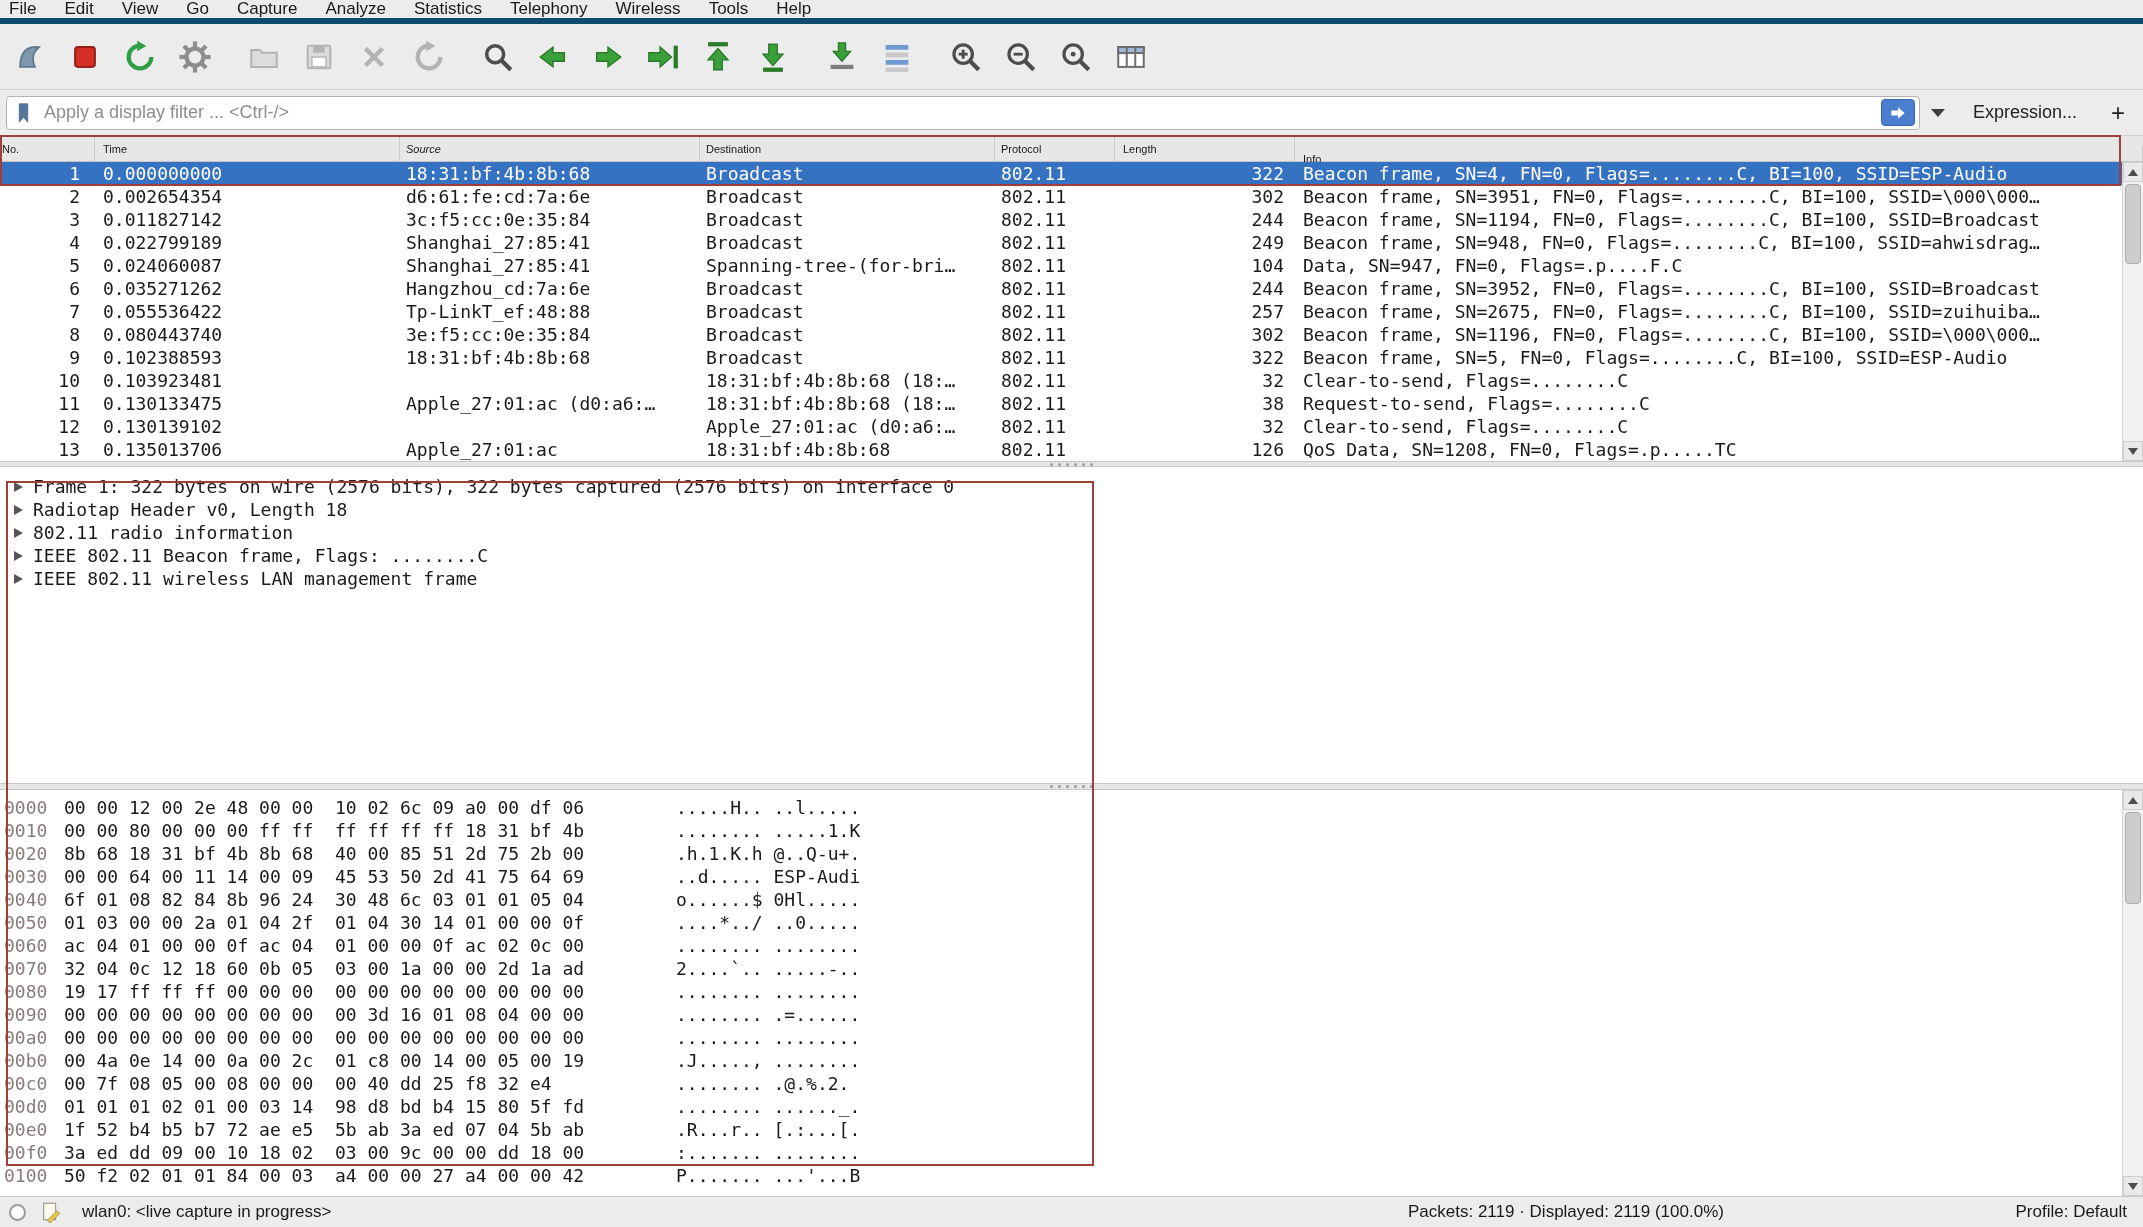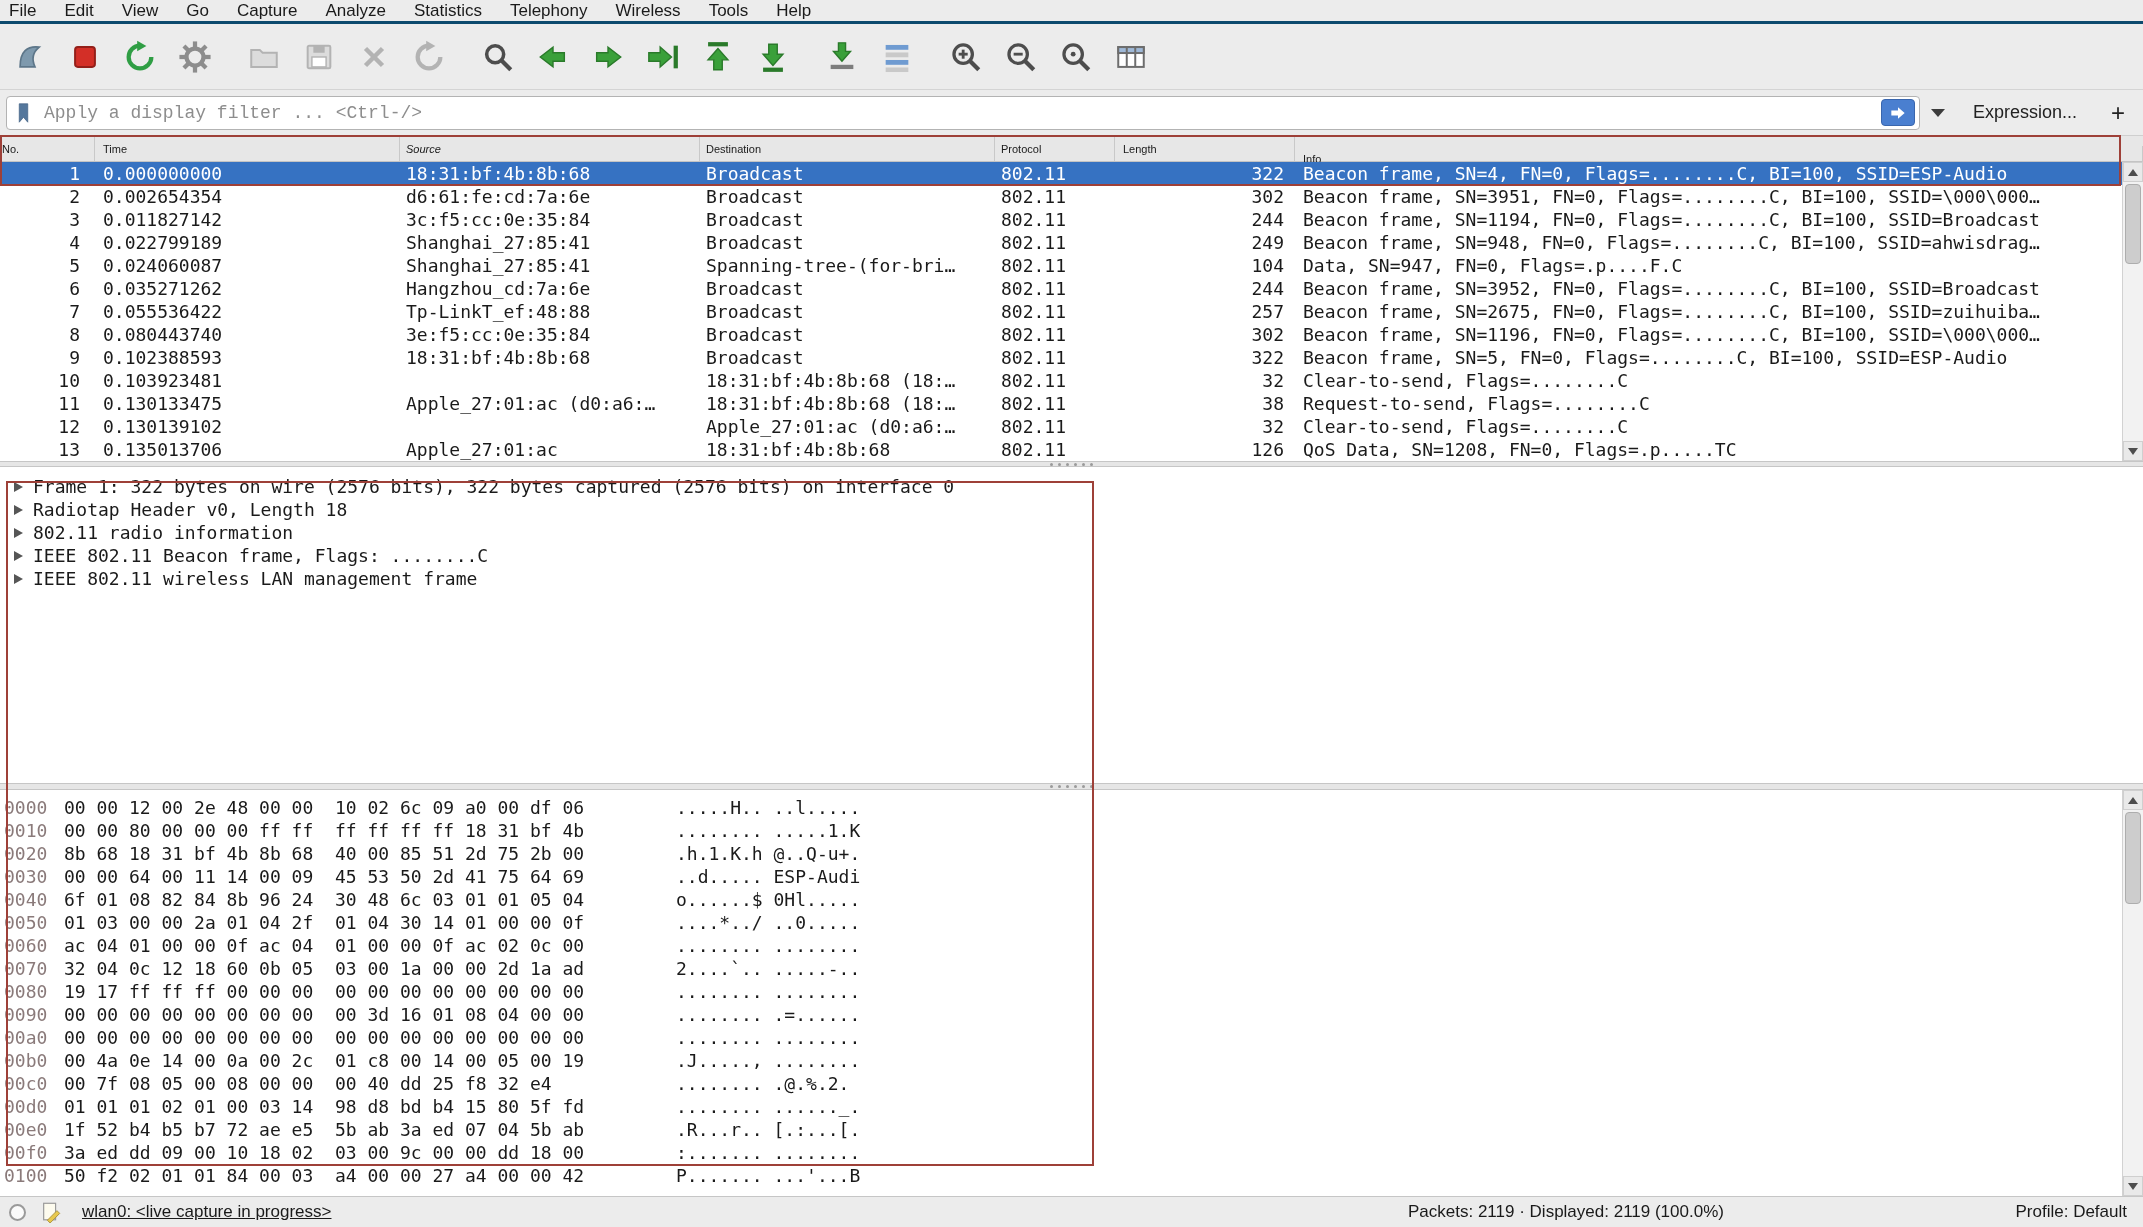"File" .menubar { border-bottom: 3px solid #0c4a6e -> 6px solid #0c4a6e }
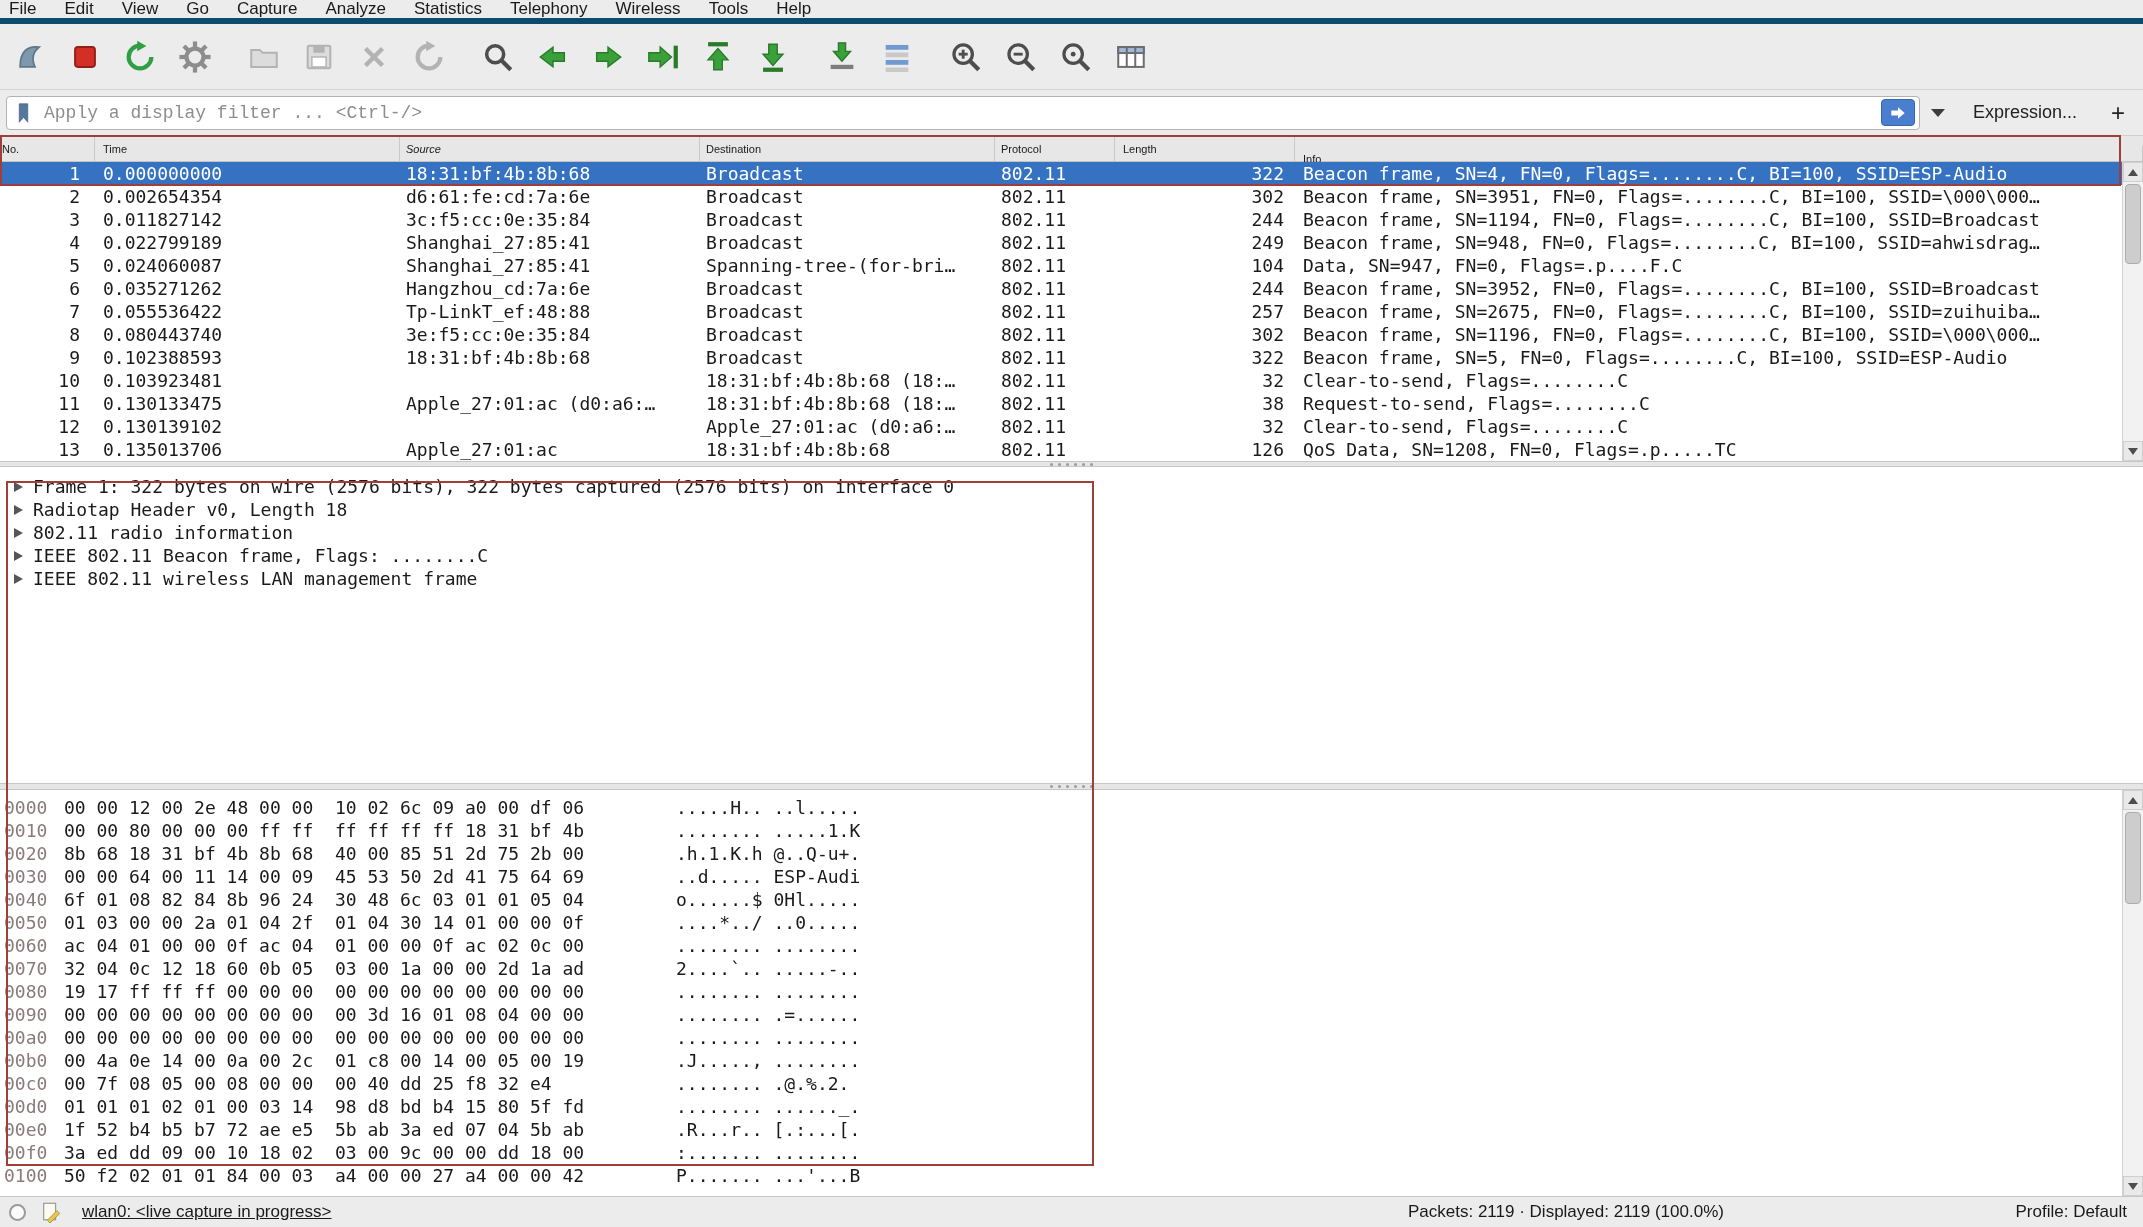"Apply a display filter ..." .filter-field { font-family: Liberation Mono, monospace -> Liberation Sans, sans-serif }
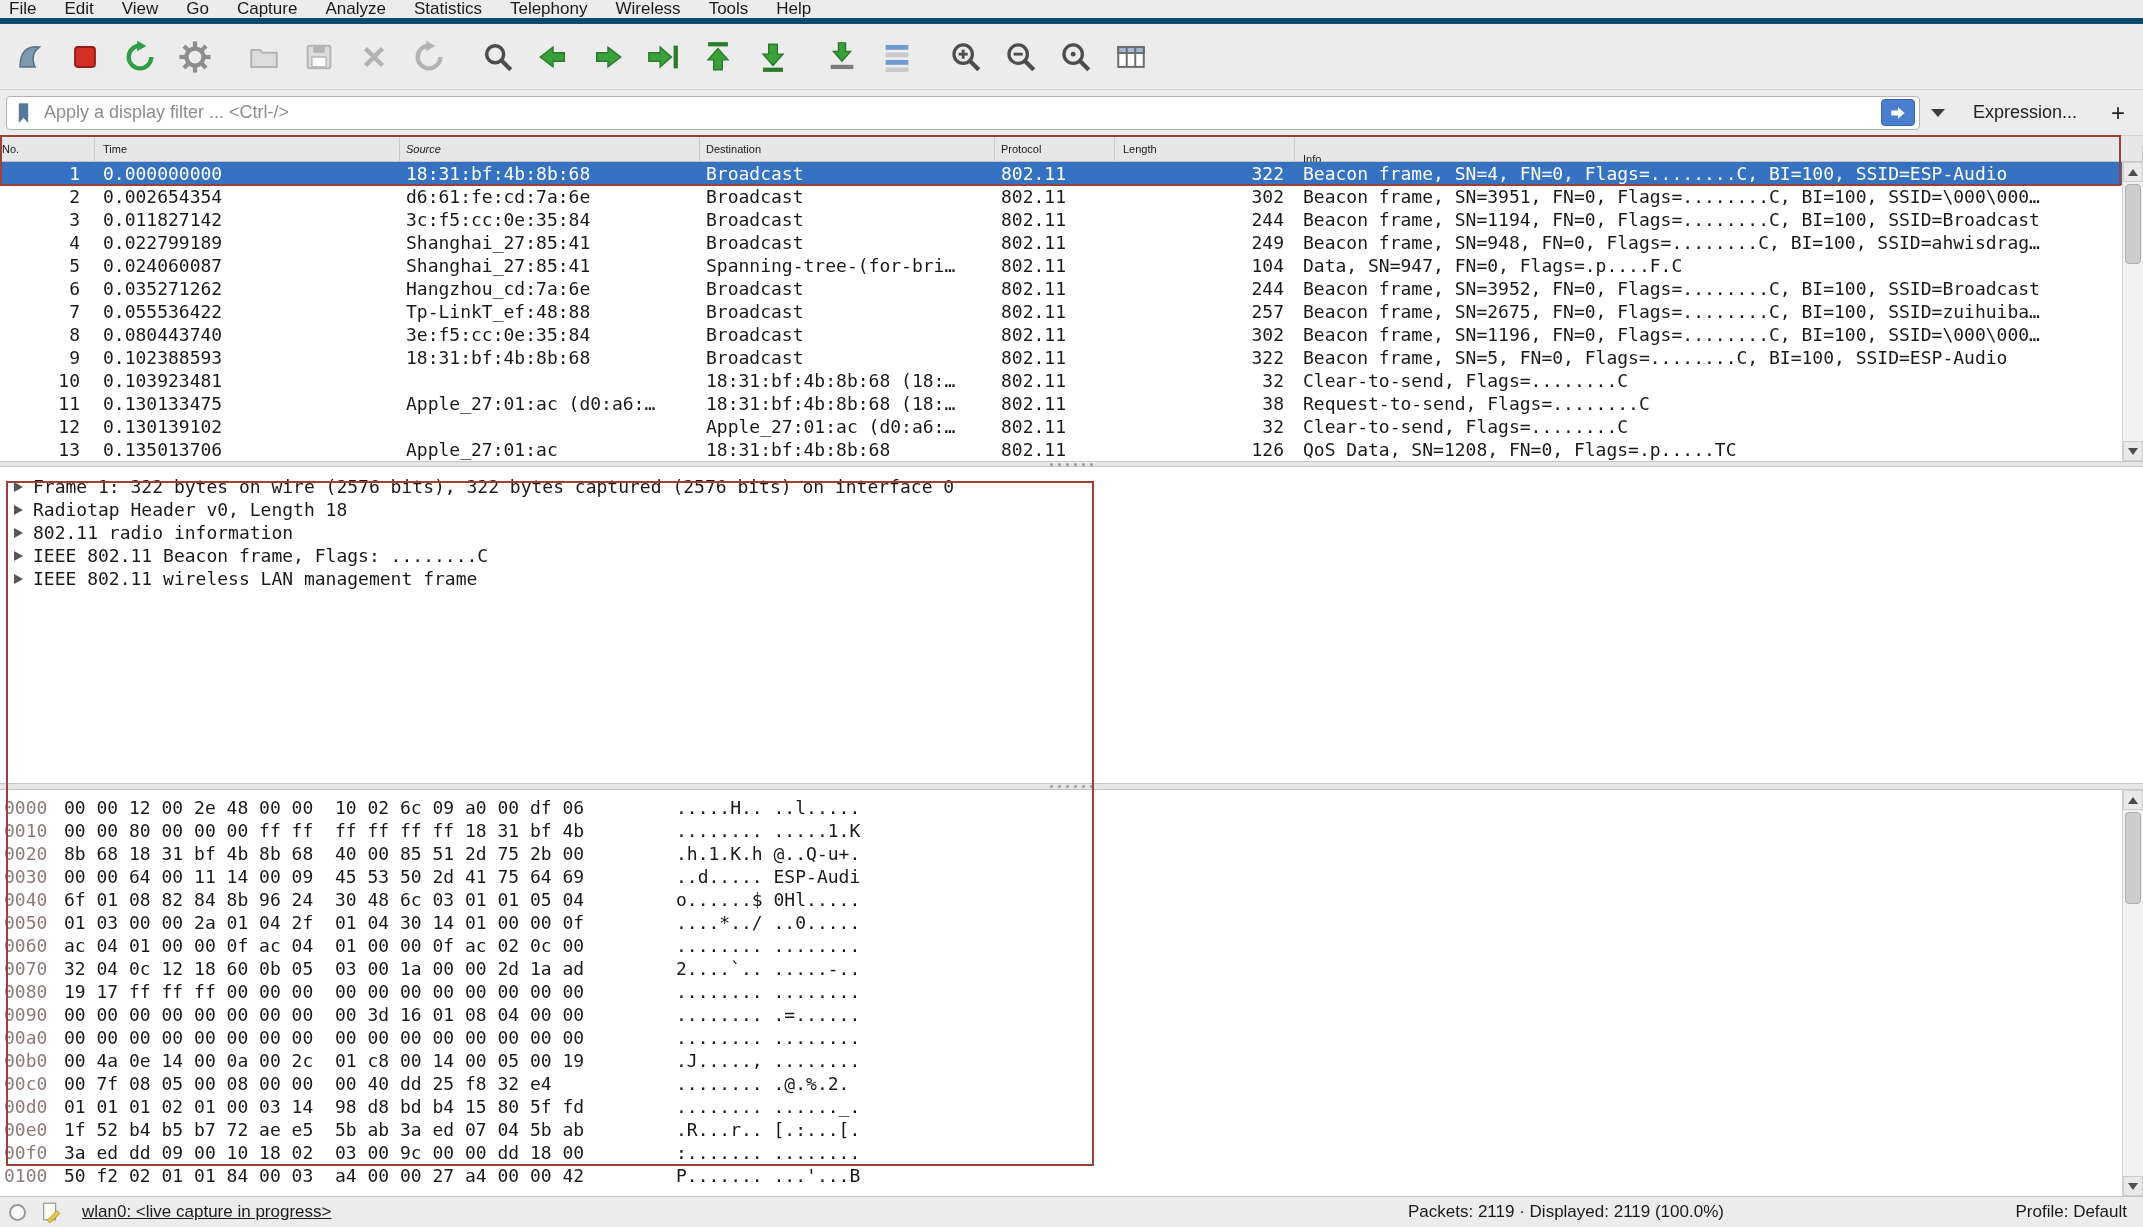"wlan0: <live capture in progress>" .status-left { text-decoration: underline -> none }
